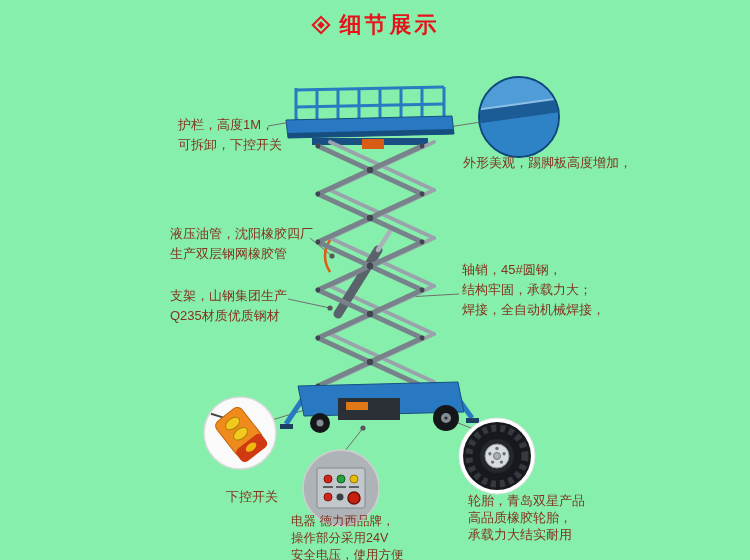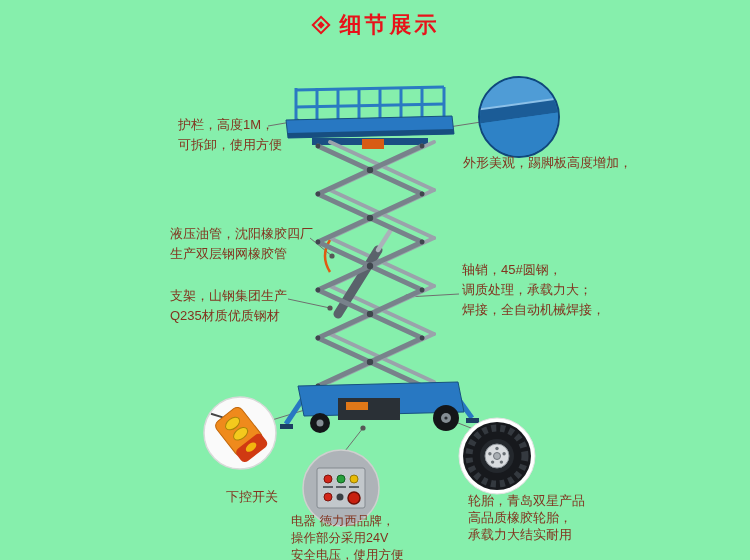"可拆卸，使用方便" div { text: 使用方便 -> 下控开关 }
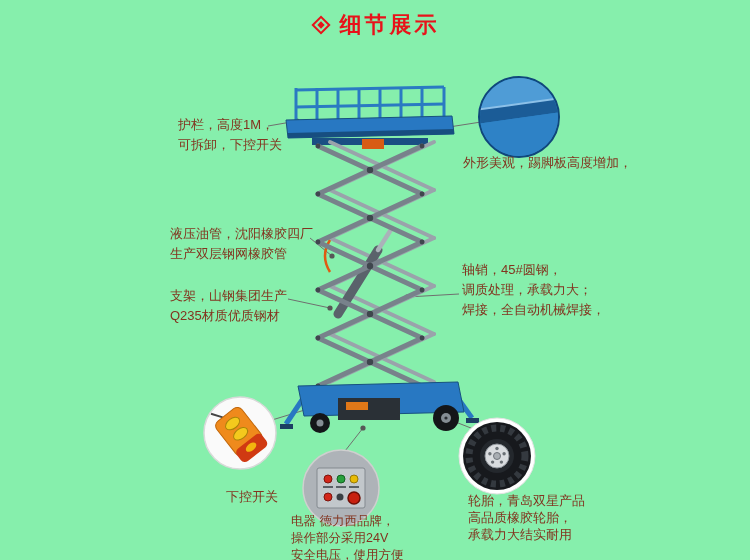"调质处理，承载力大；" div { text: 调质处理 -> 结构牢固 }
